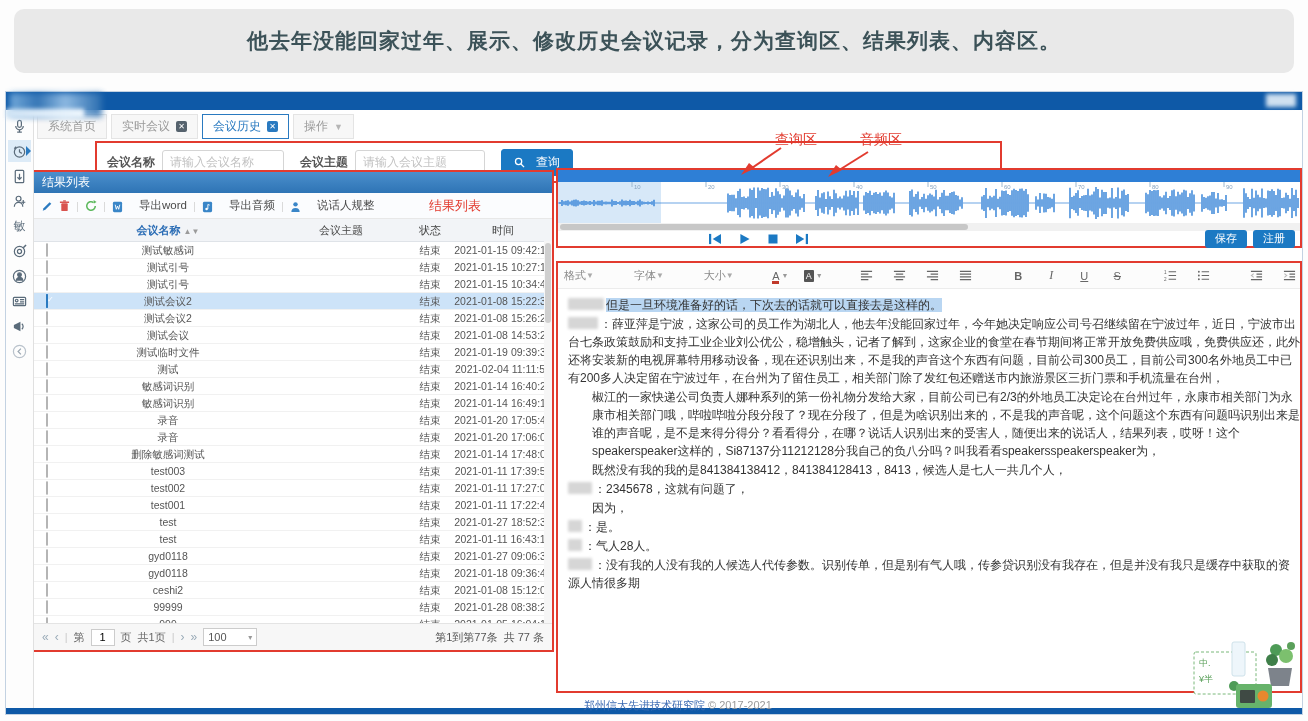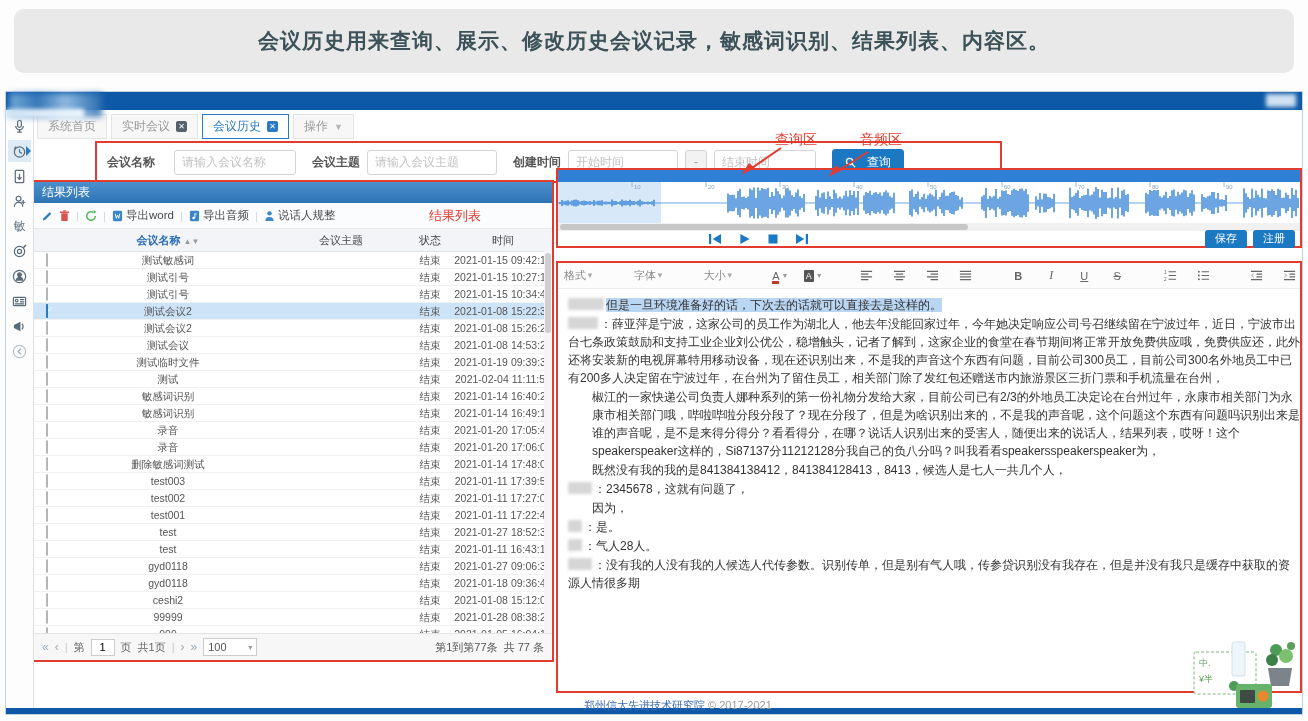"会议历史用来查询、展示、修改历史会议记录，敏感词识别、结果列表、内容区。" div.banner { text: 会议历史用来查询、展示、修改历史会议记录，敏感词识别 -> 他去年没能回家过年、展示、修改历史会议记录，分为查询区 }
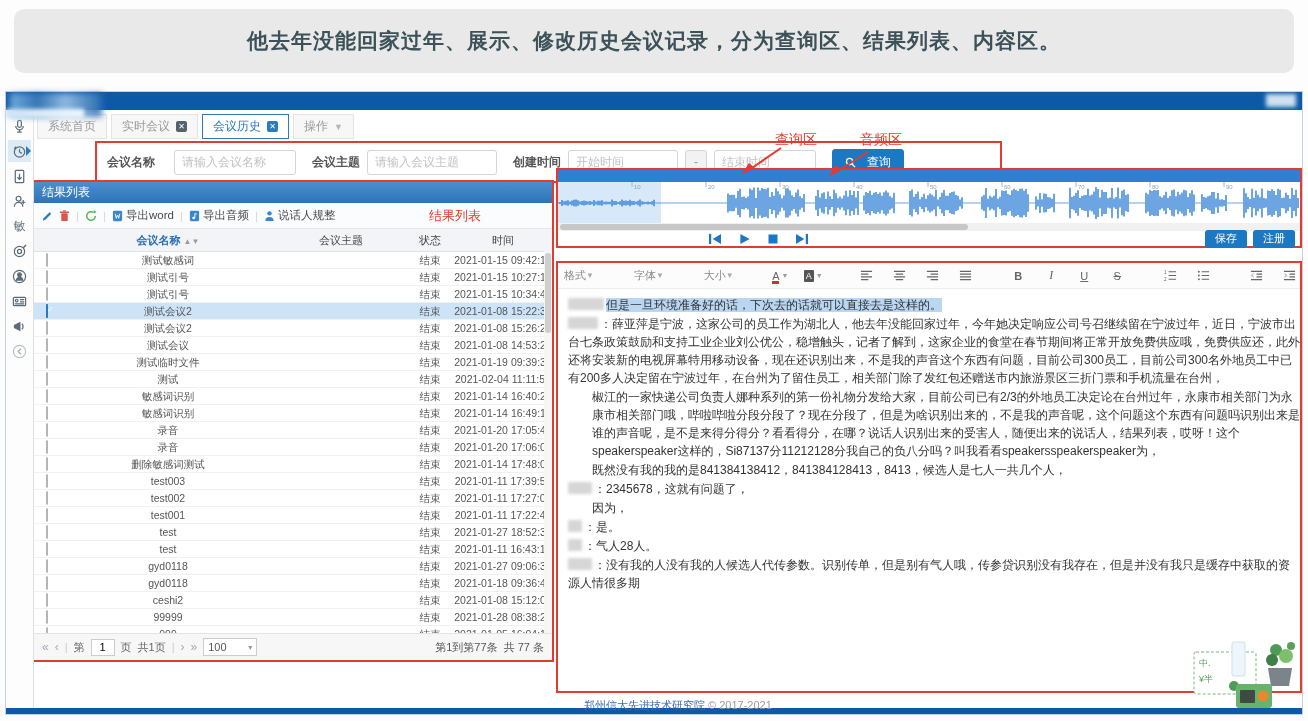"请输入会议名称" input.q-input { margin-left: 12px -> none }
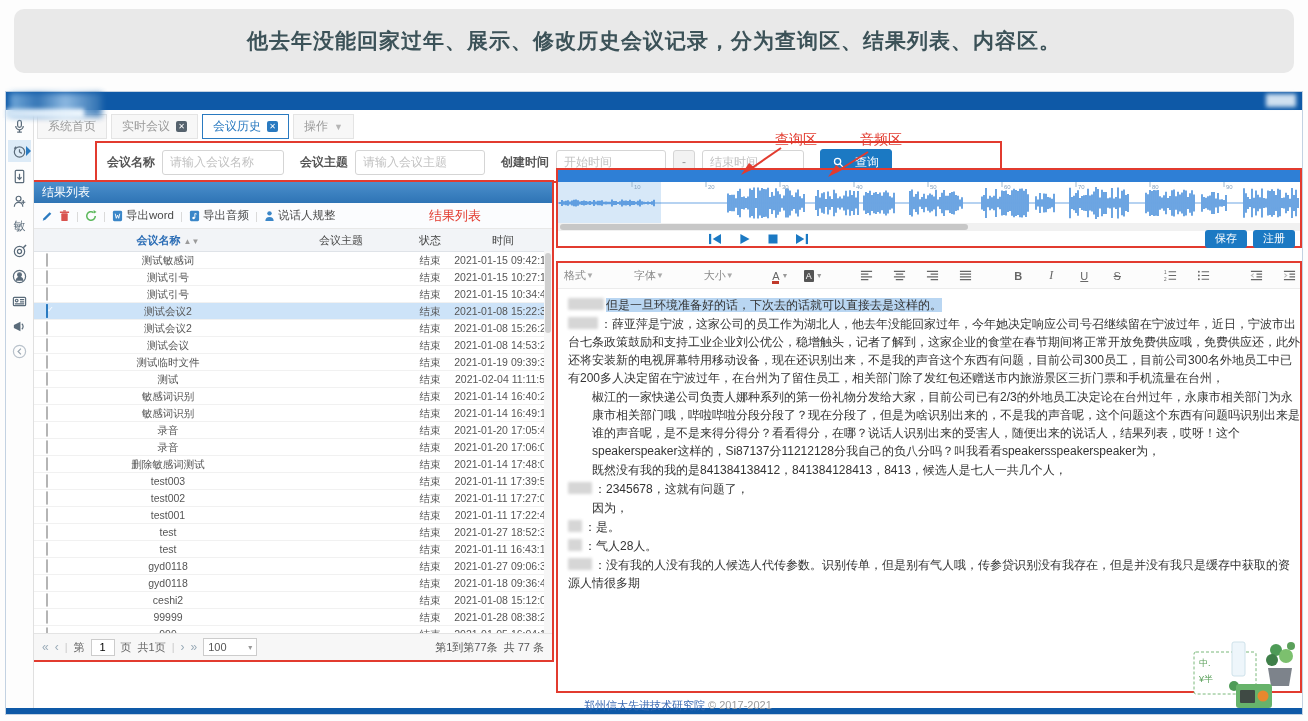"创建时间" div.q-group { html: <div> <span>创建时间</span> <input> <span>-</span> <input> </div> -> none }
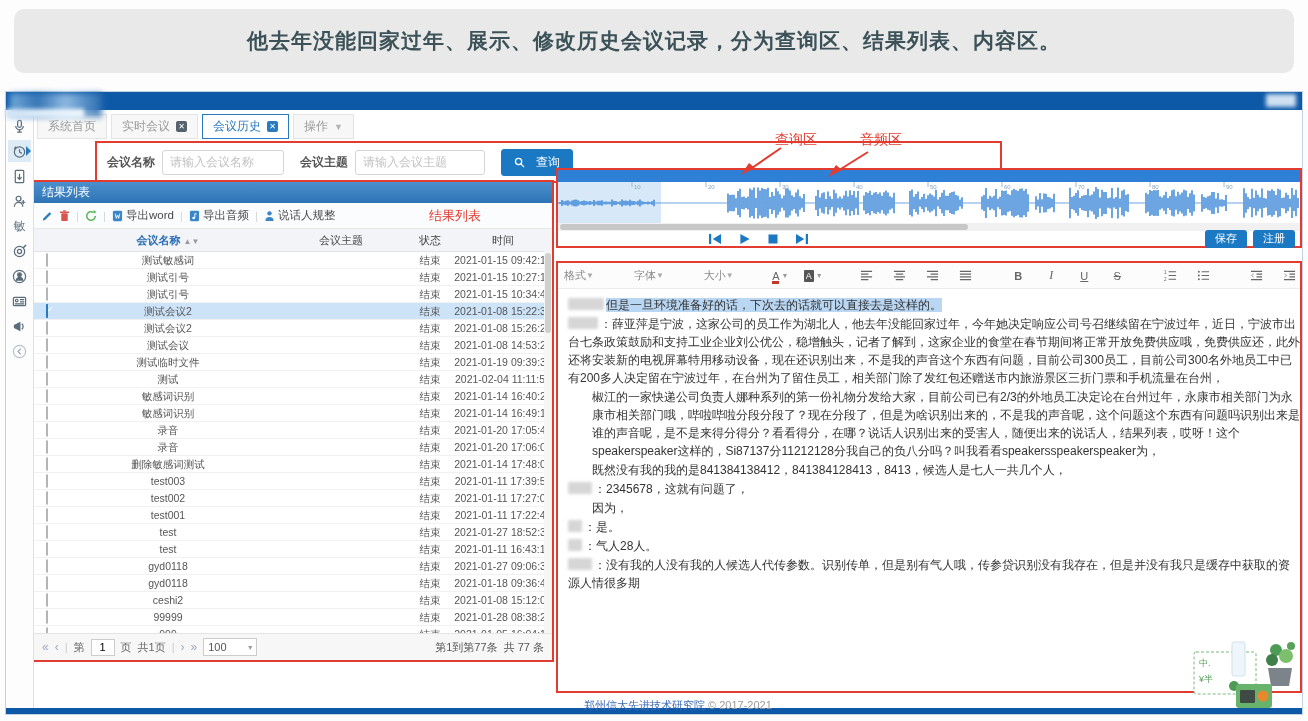"结果列表" .results { top: 70px -> 60px }
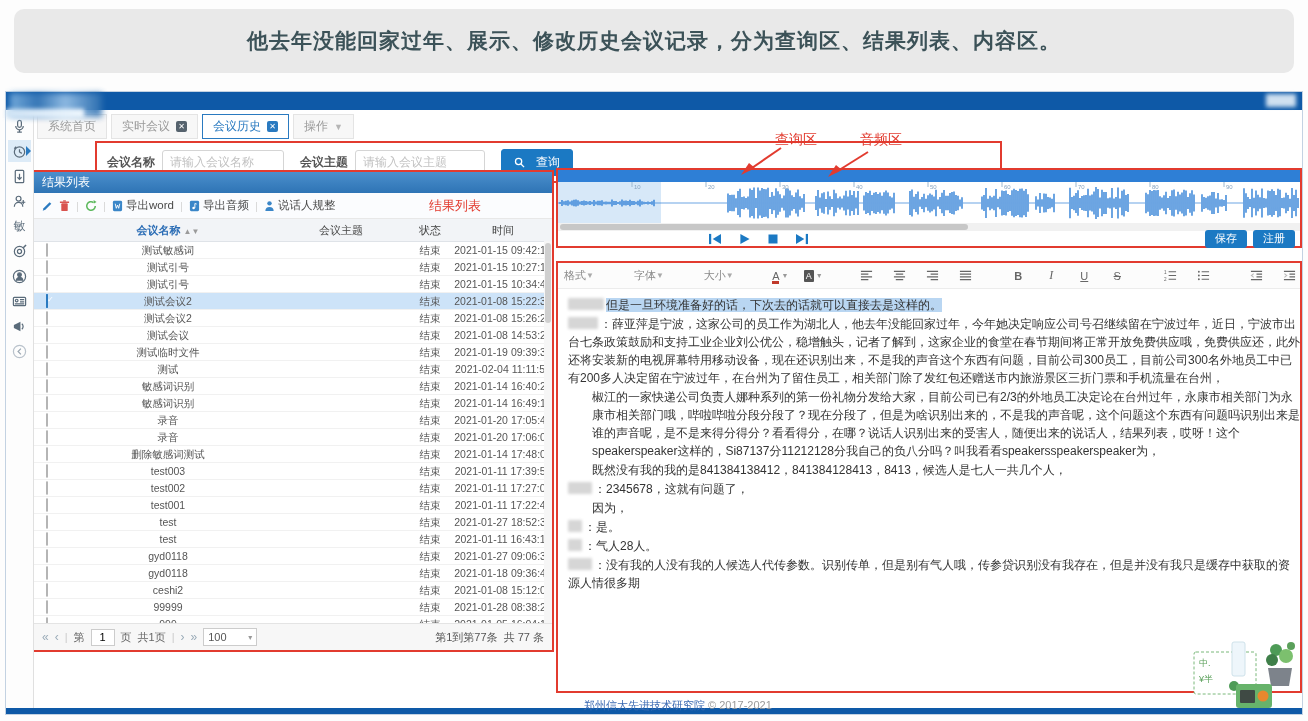"导出word" .tool-item { align-items: center -> flex-end; gap: 3px -> 16px }
